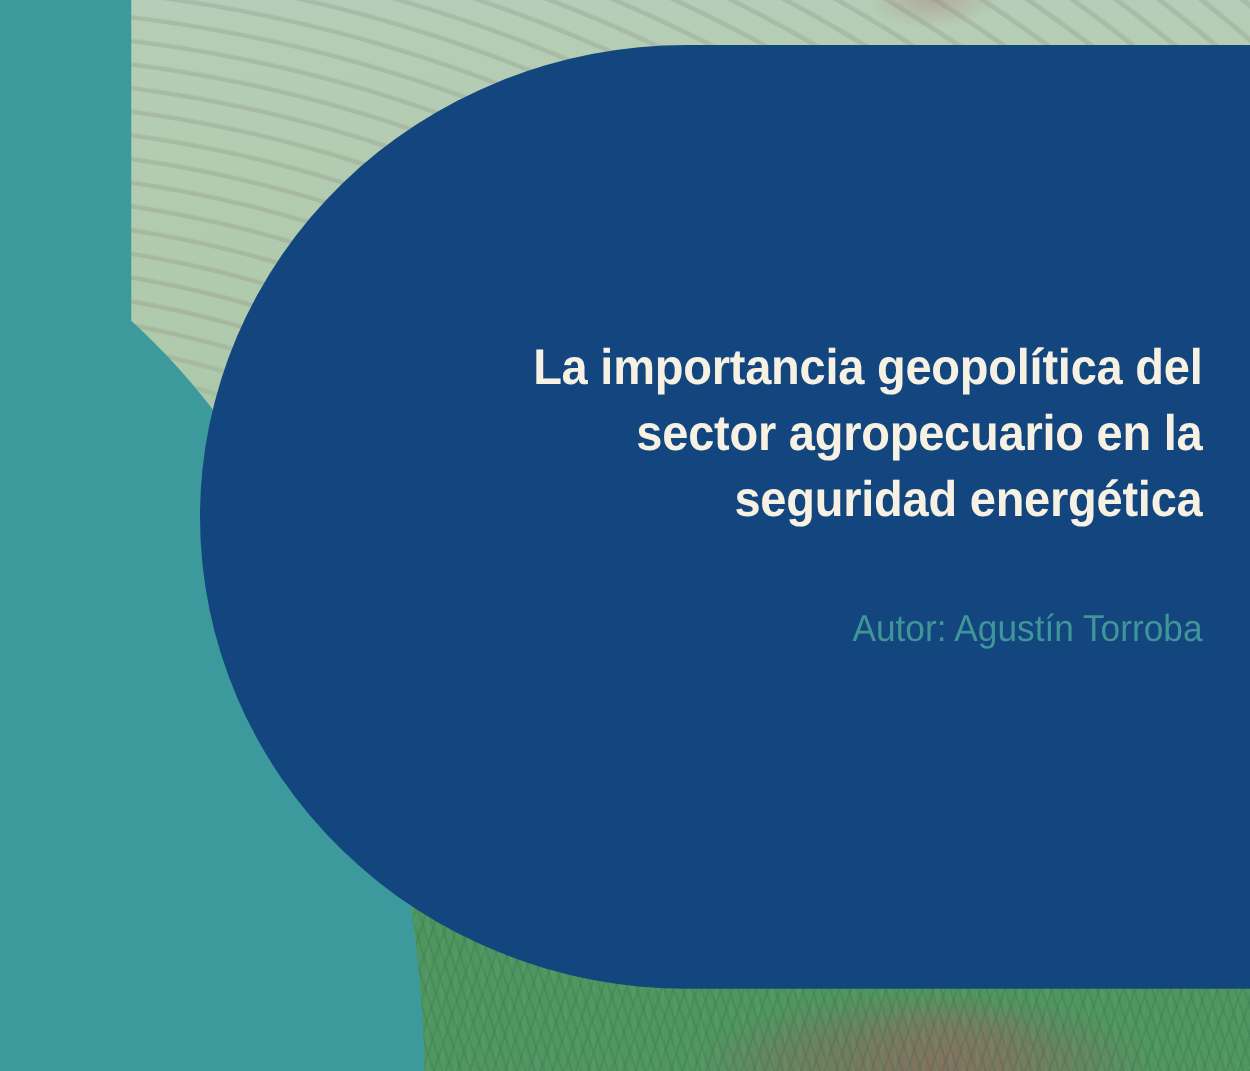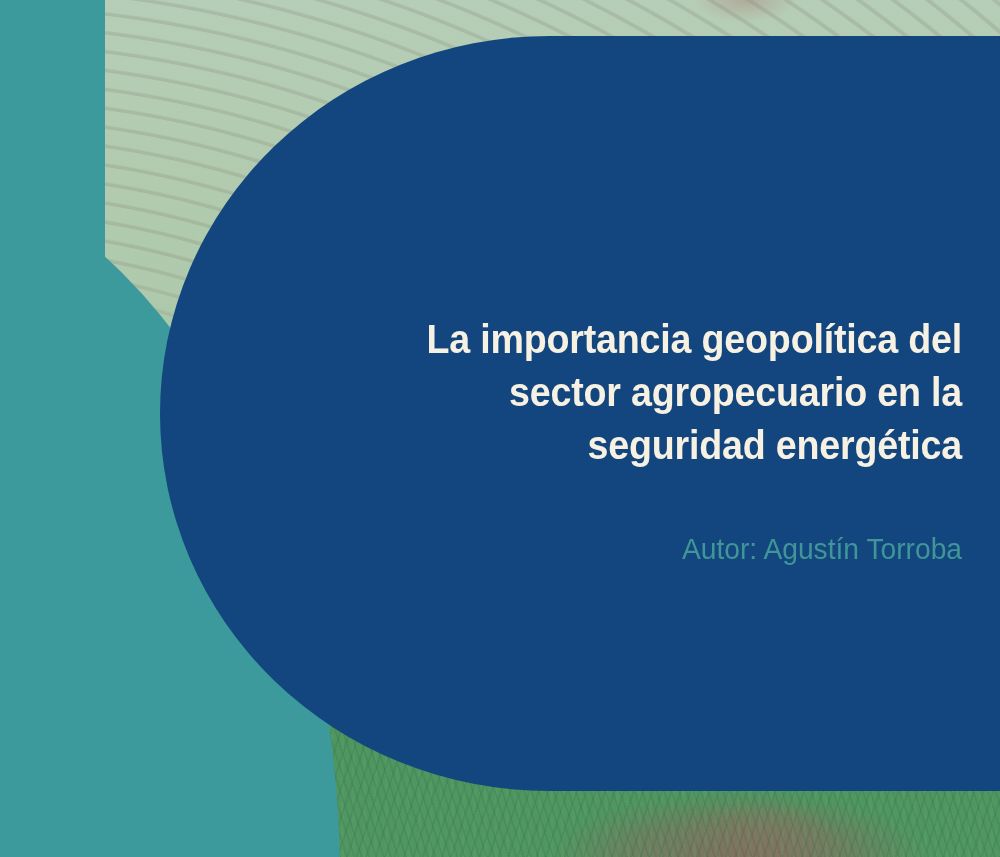"La importancia geopolítica del" .text-block { margin-top: 45px -> none }
